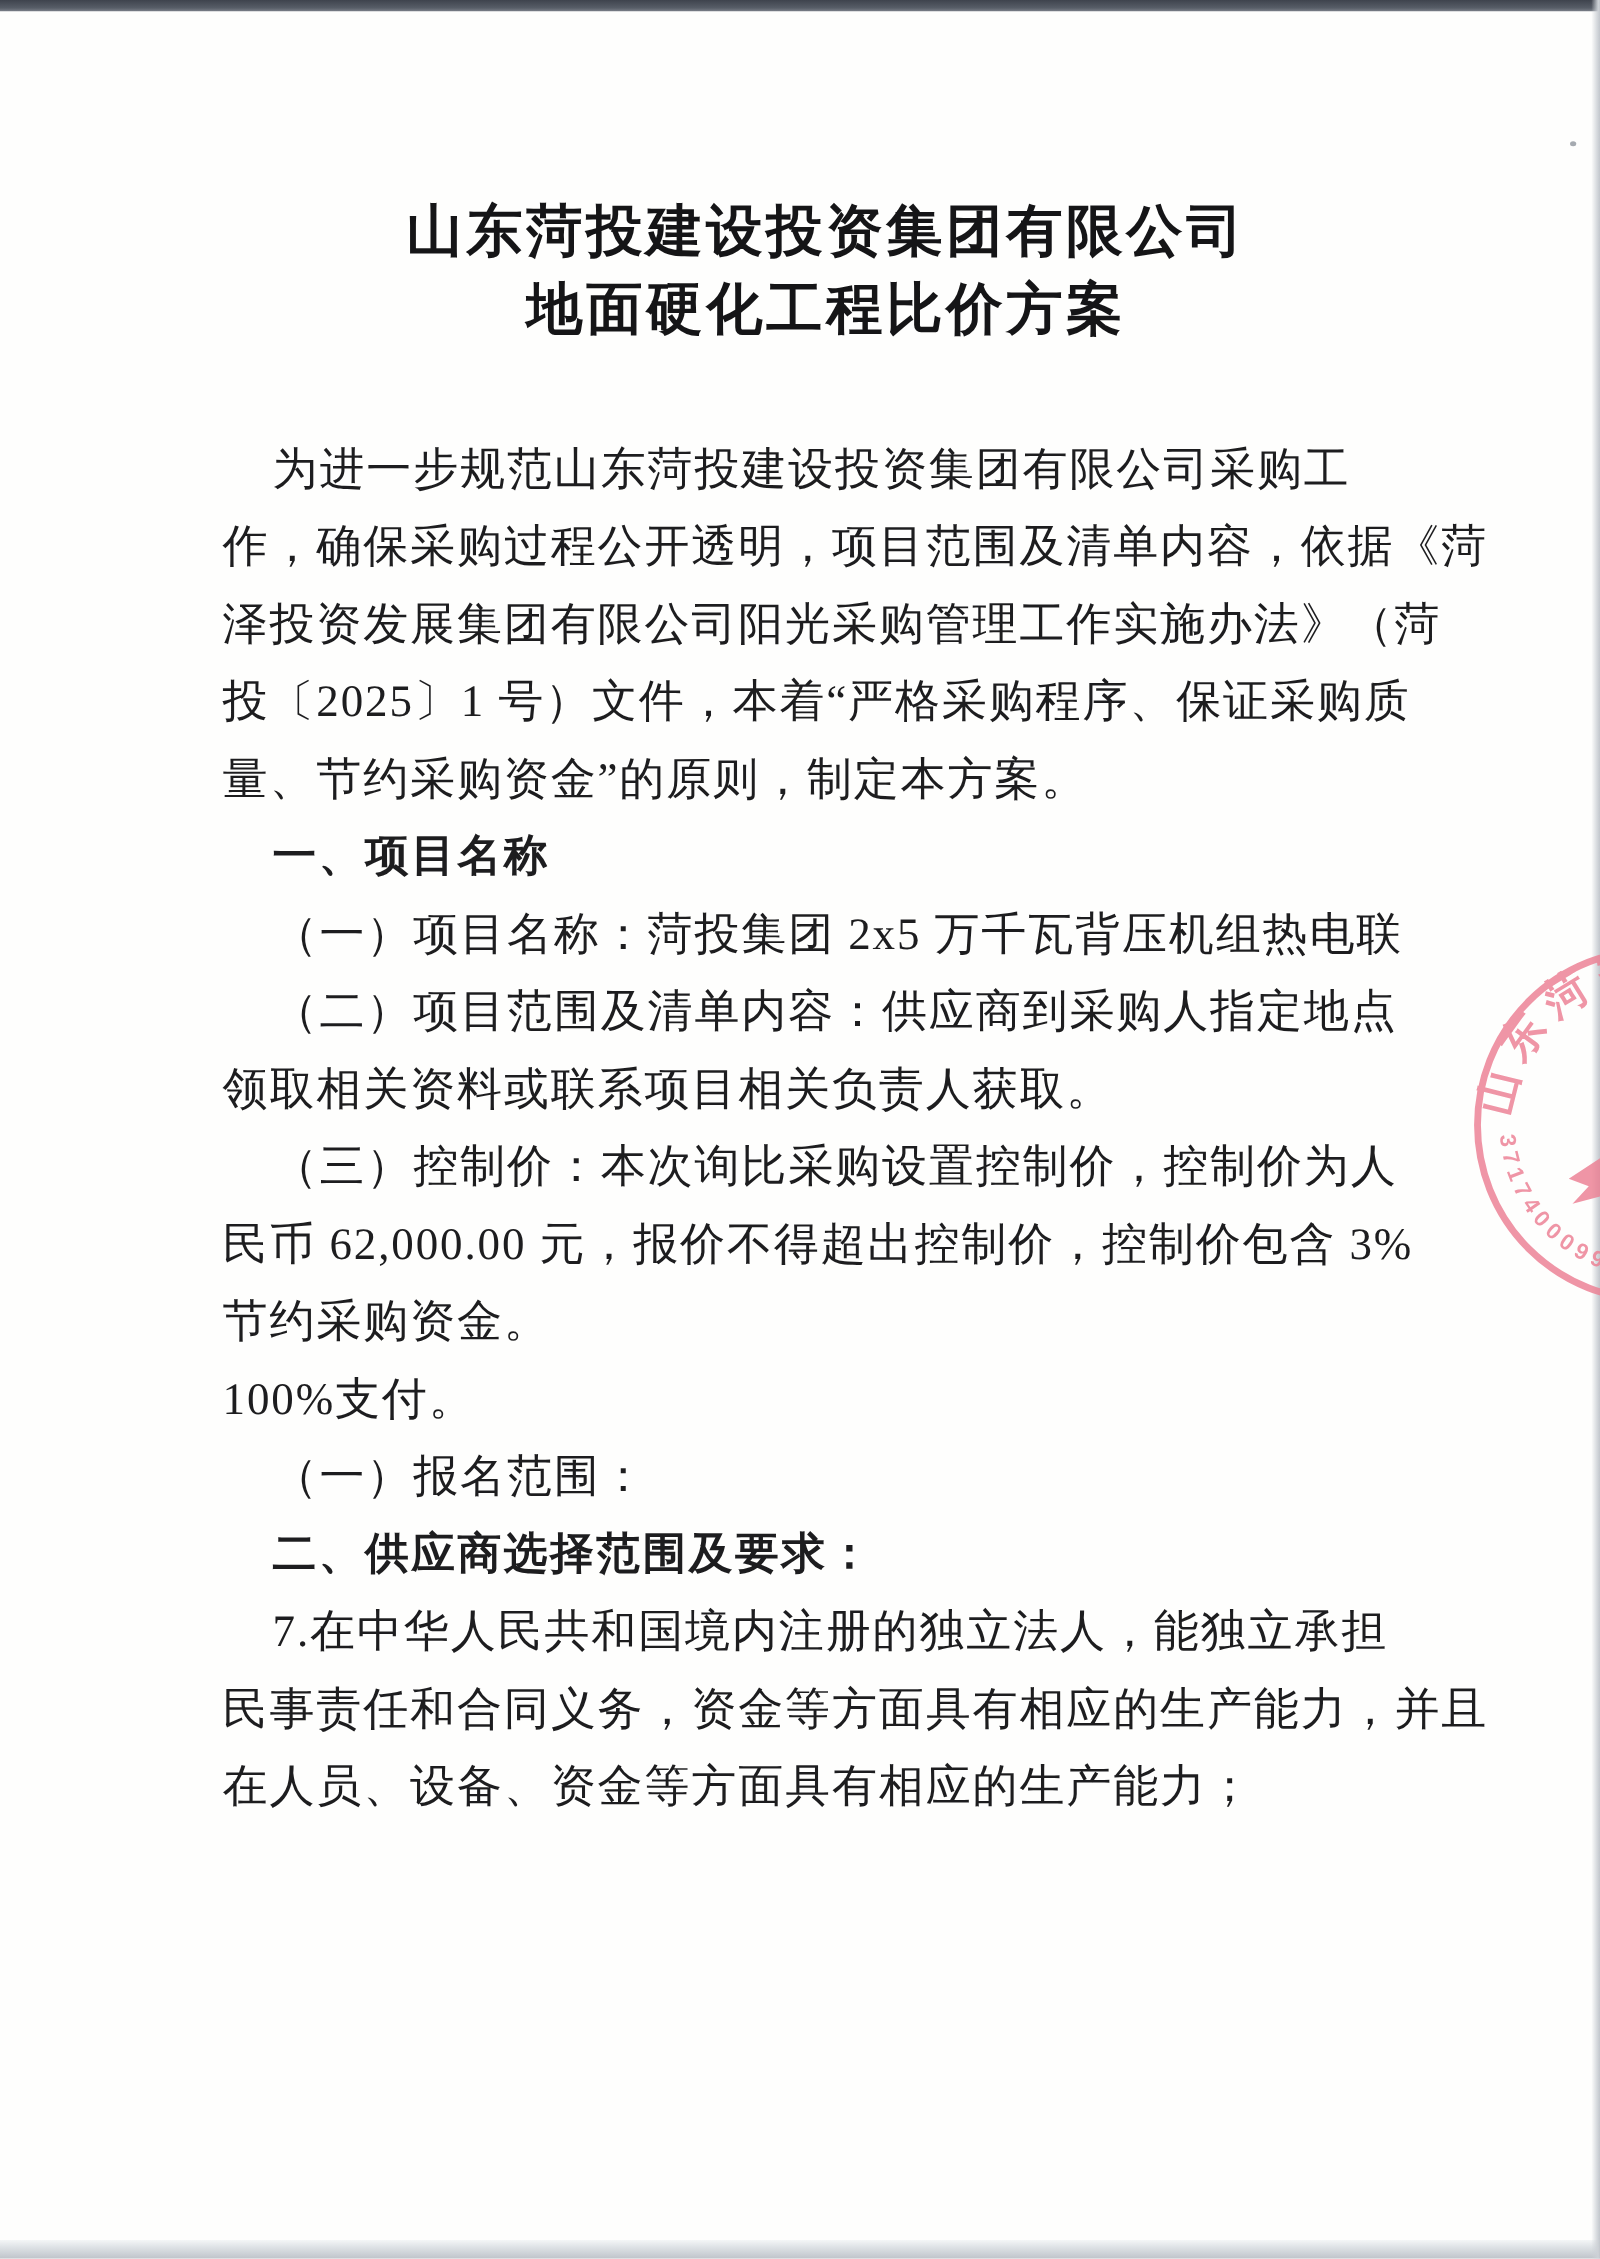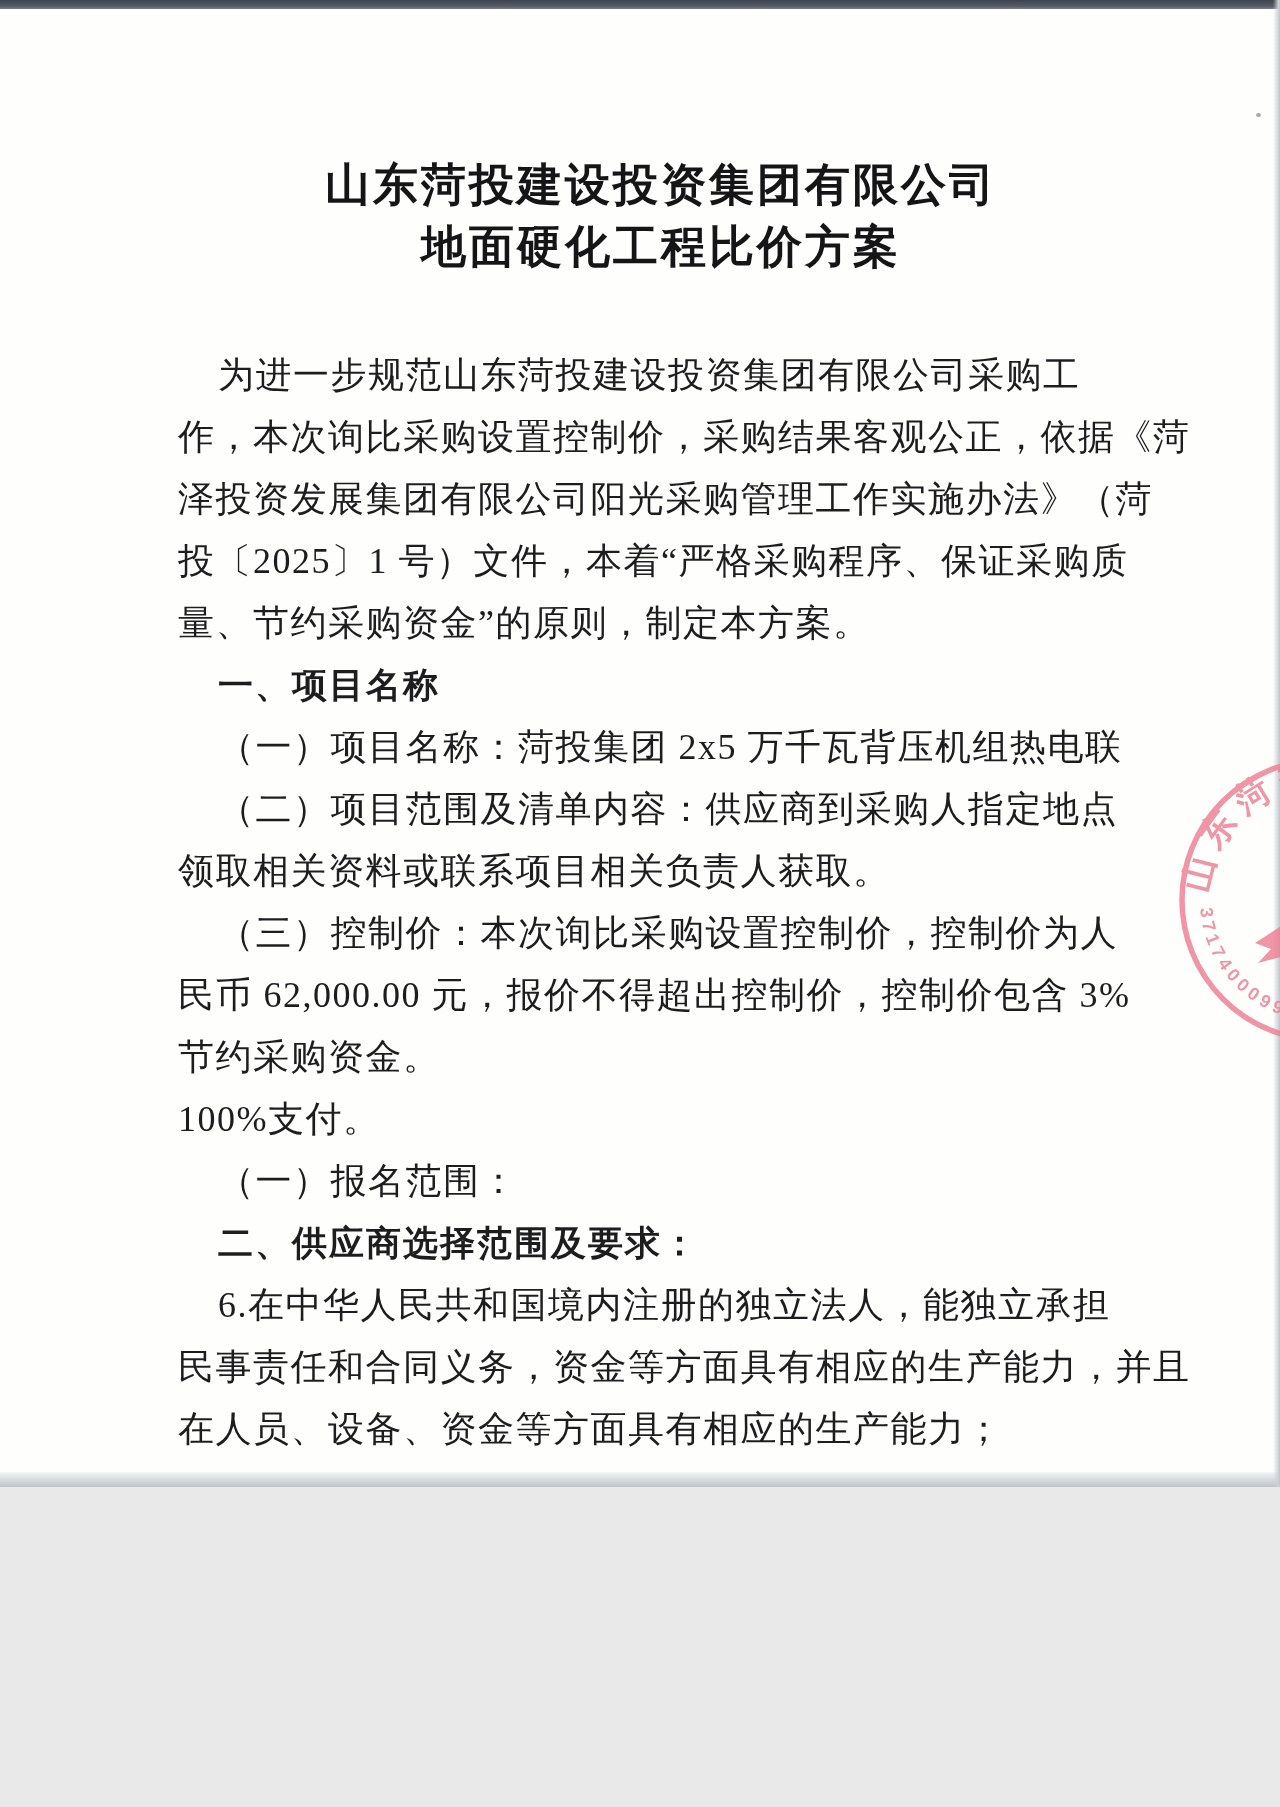"山东菏投建设投资集团有限公司" .page { height: 1487px -> 1807px }
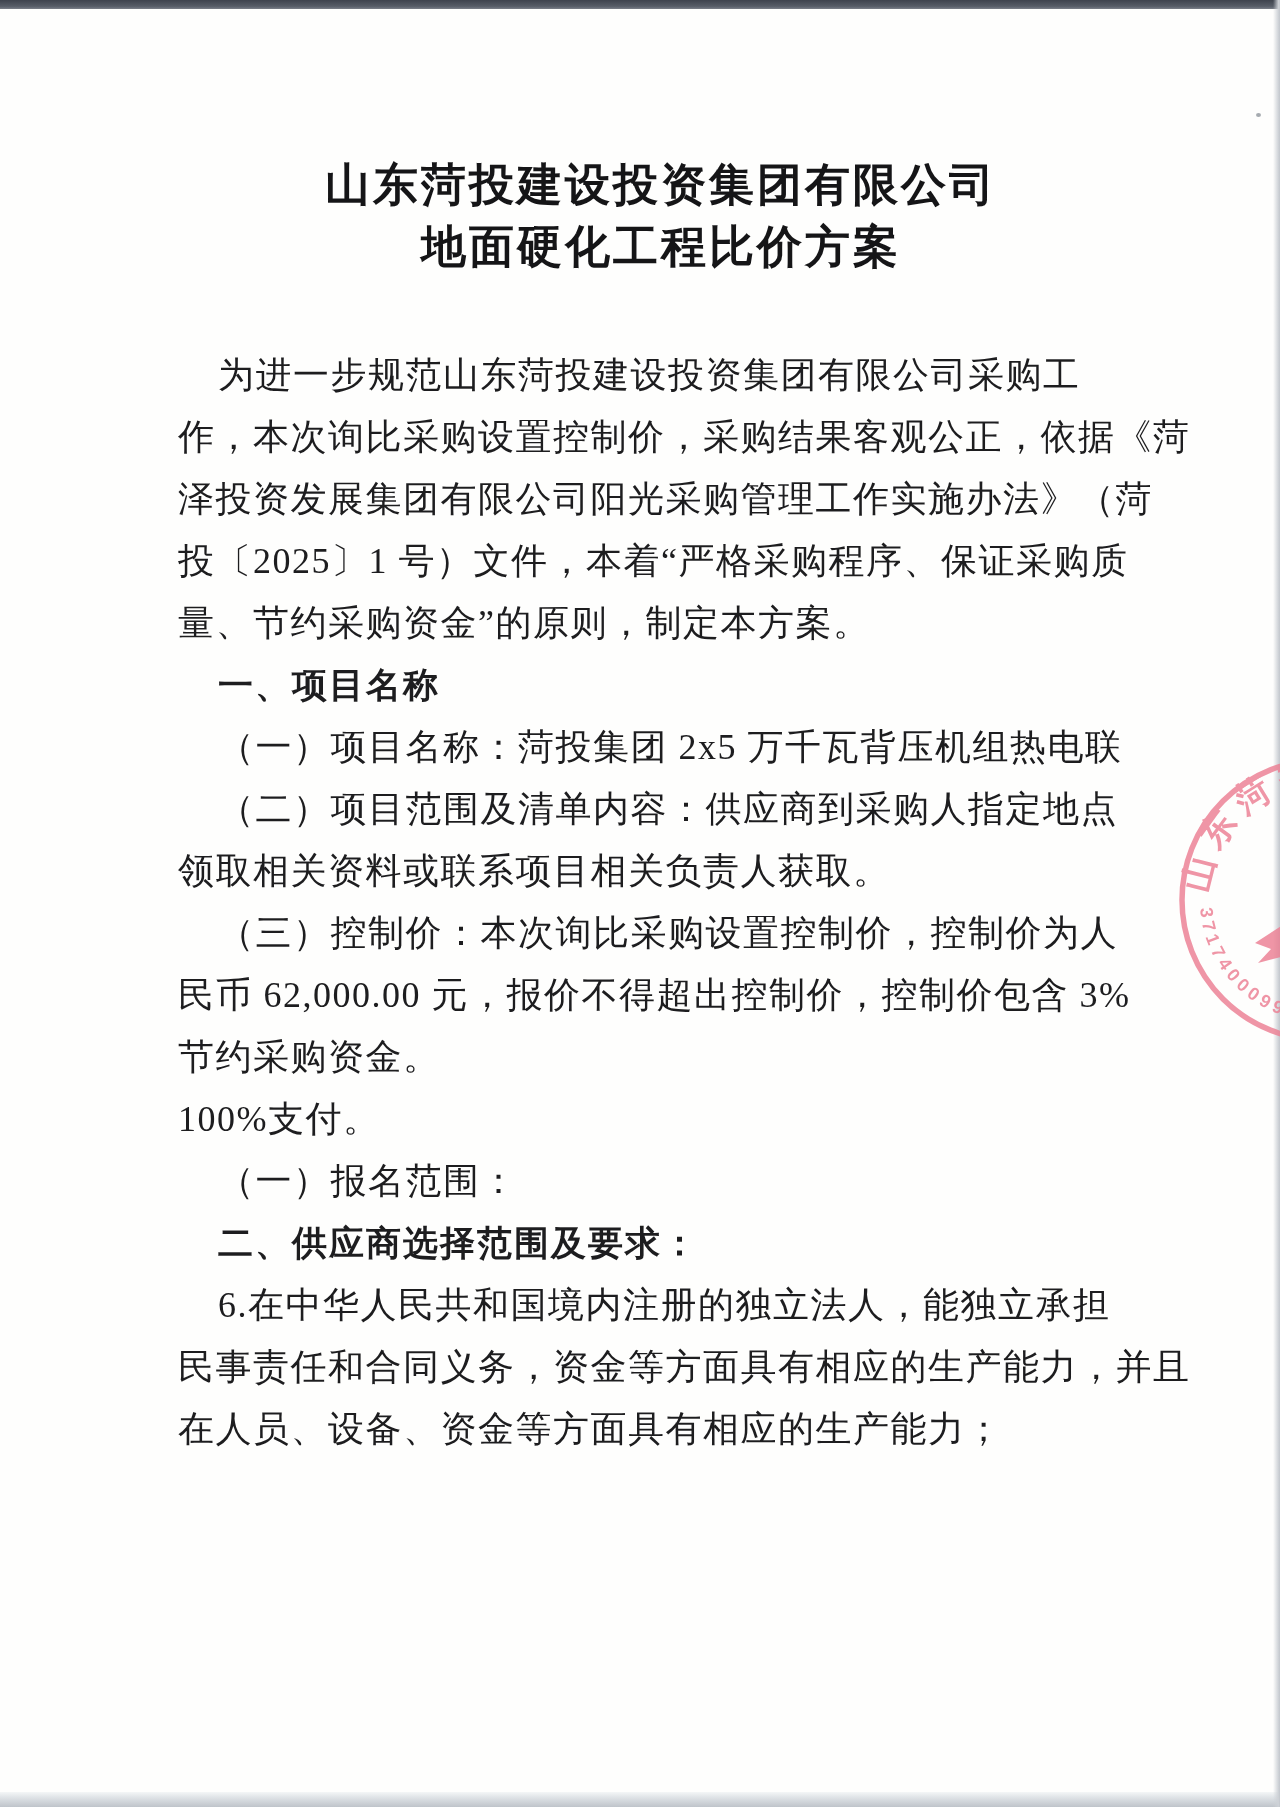"作，本次询比采购设置控制价，采购结果客观公正，依据《菏" div.line { text: 本次询比采购设置控制价，采购结果客观公正 -> 确保采购过程公开透明，项目范围及清单内容 }
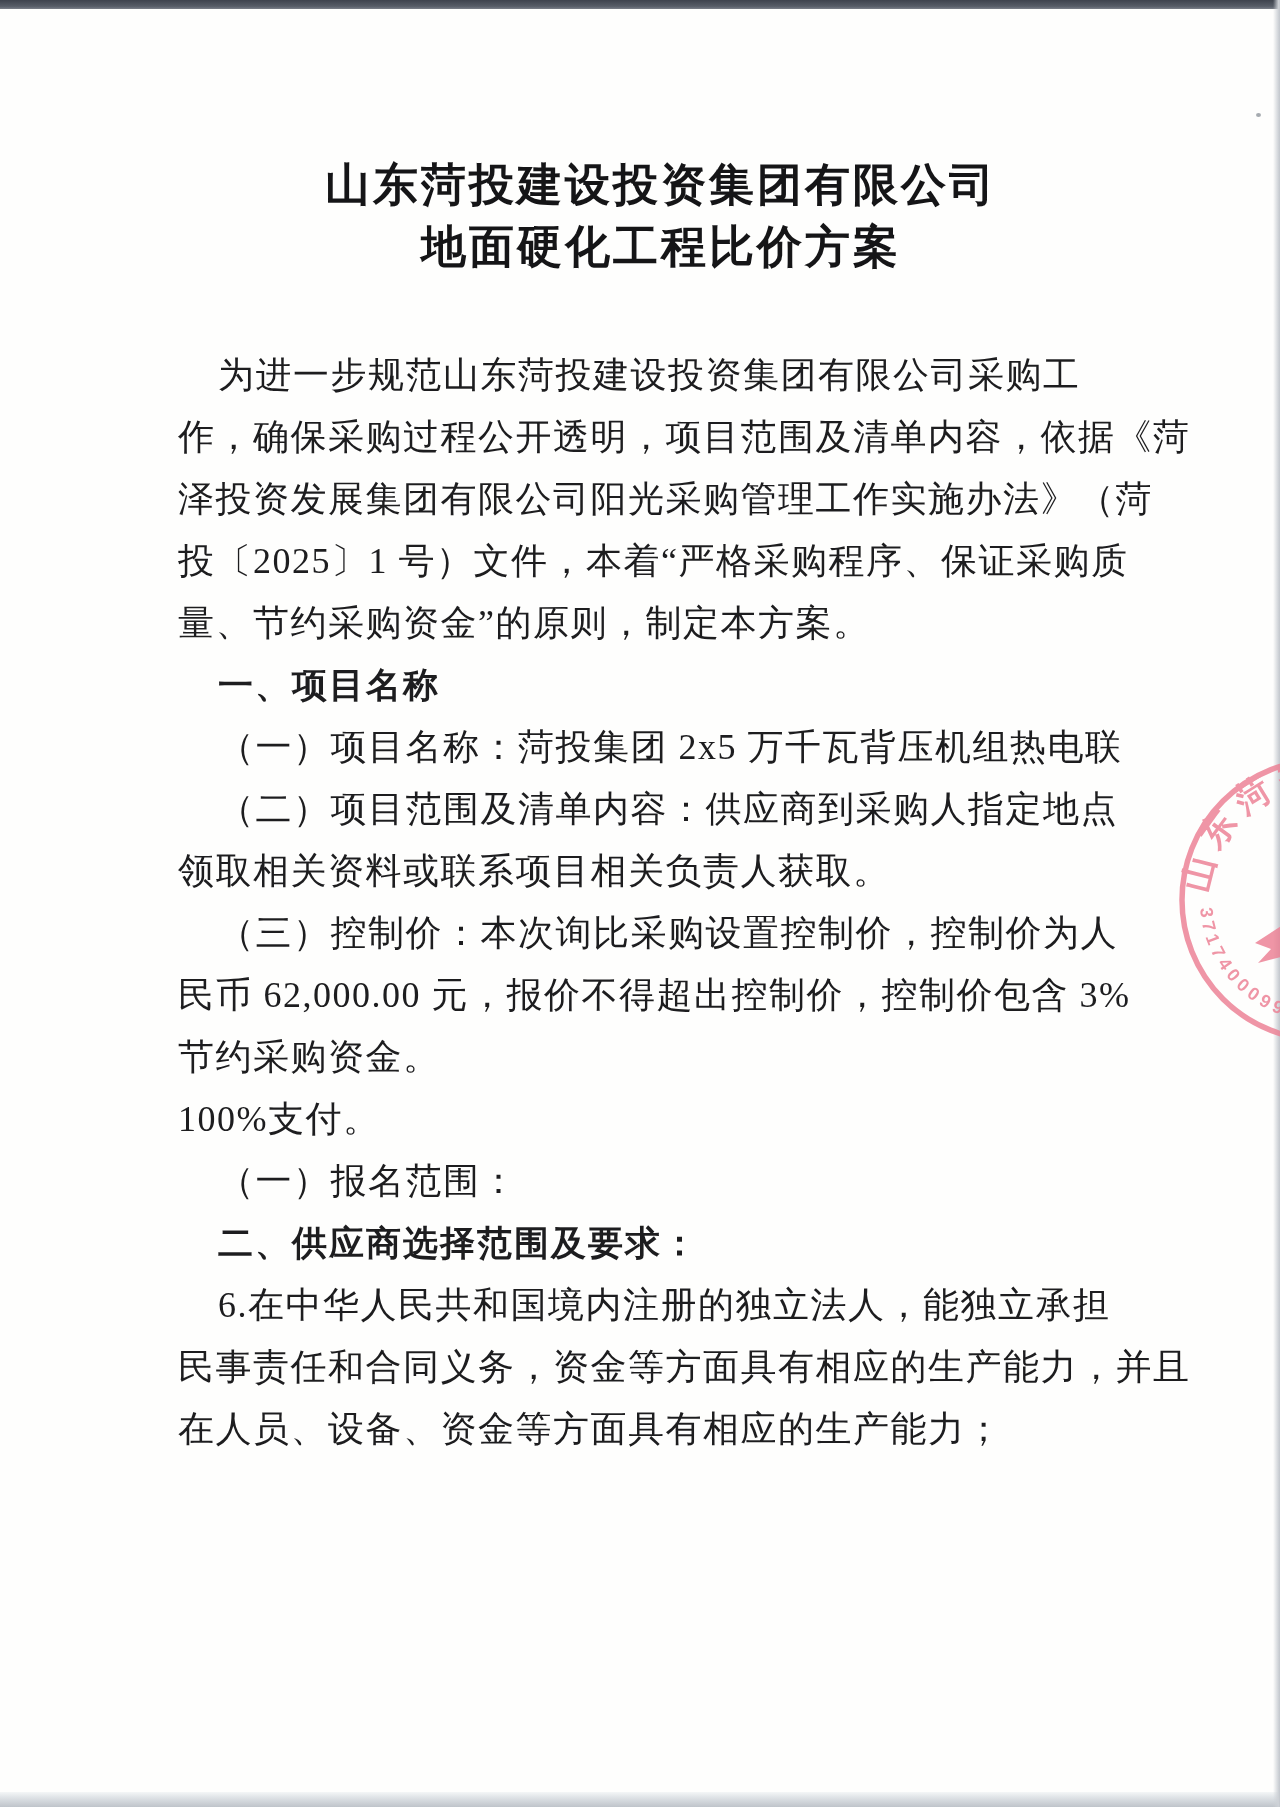"6.在中华人民共和国境内注册的独立法人，能独立承担" div.line { text: 6 -> 7 }
